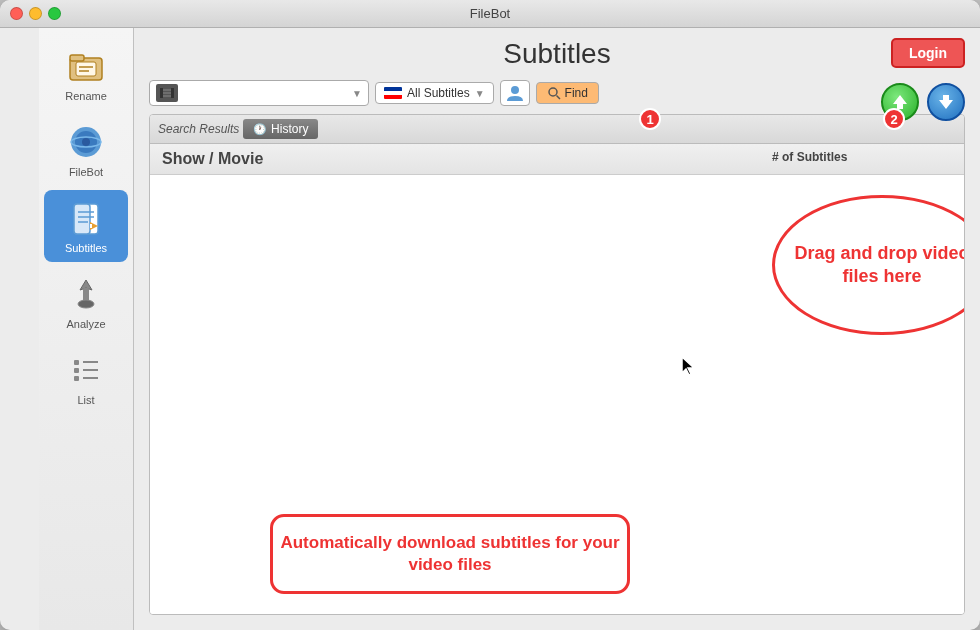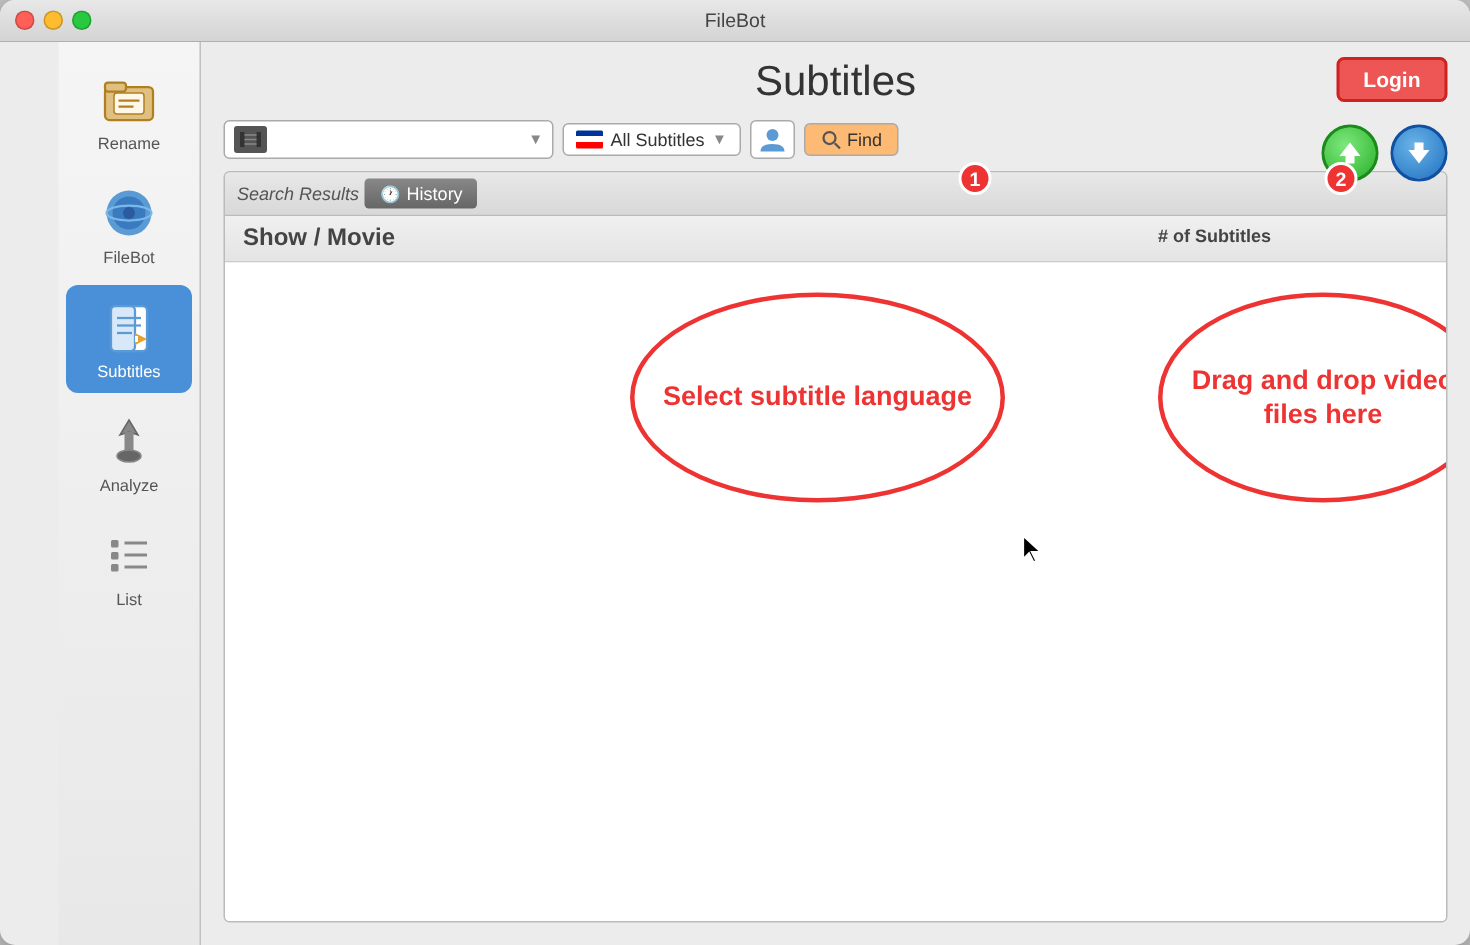"Select subtitle language" div.annotation-oval { html: <div> <span>Select subtitle language</span> </div> -> none }
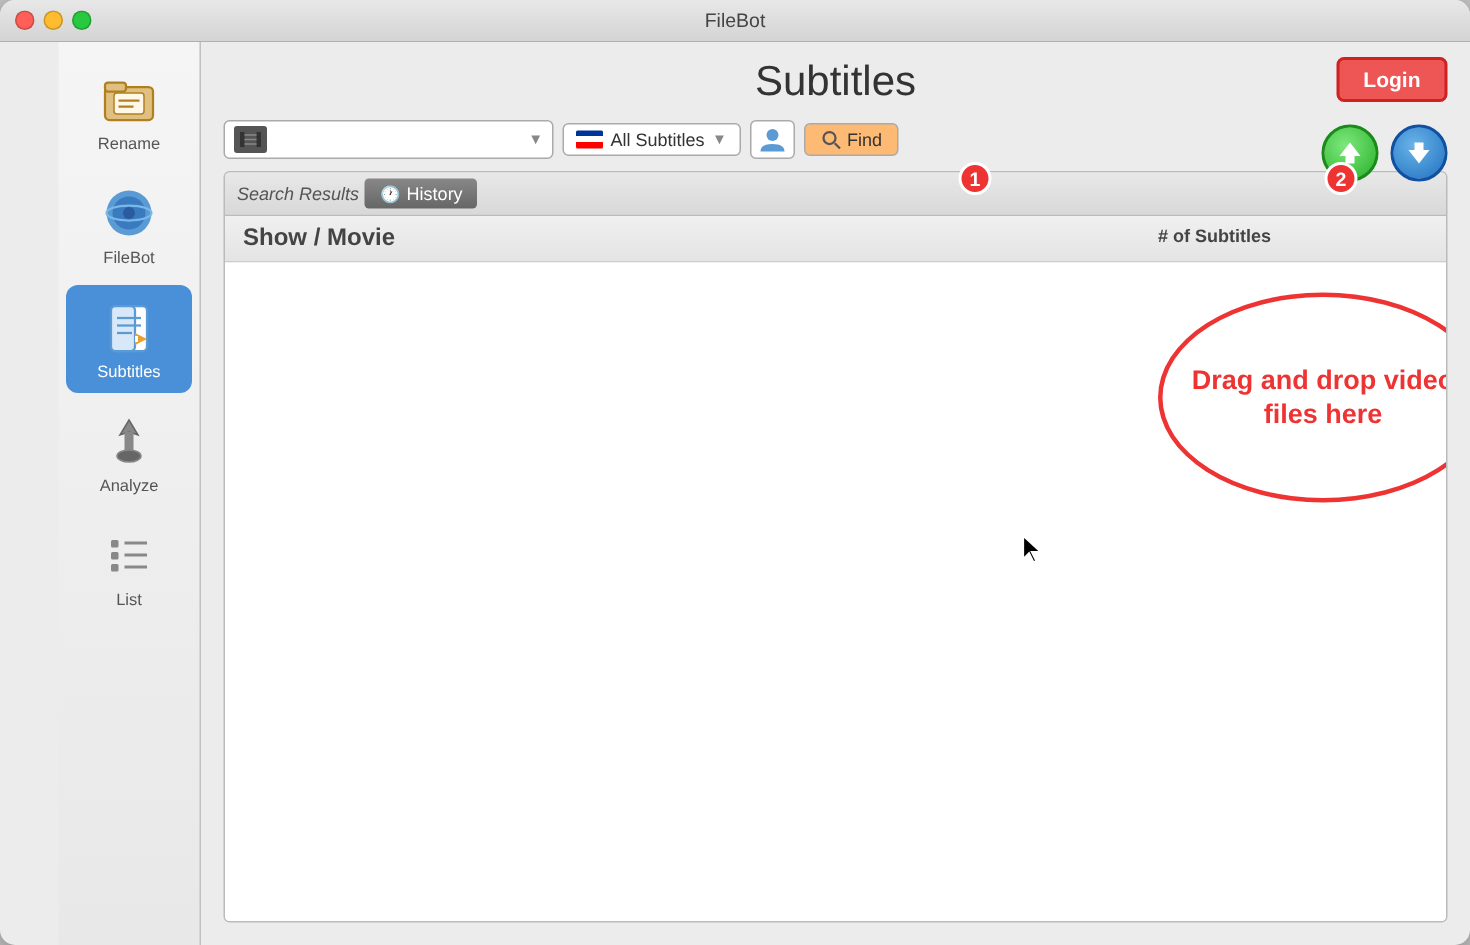"Automatically download subtitles for" div.annotation-rect { html: none -> <div> <span>Automatically download subtitles for your video files</span> </div> }
